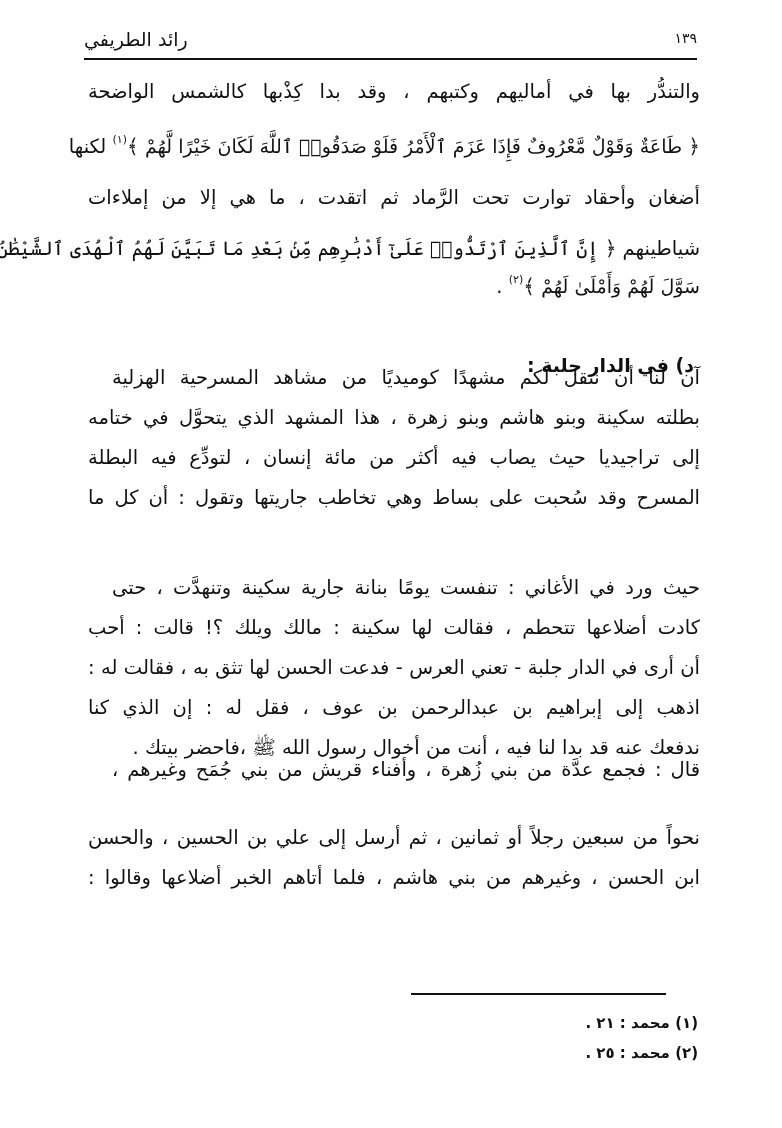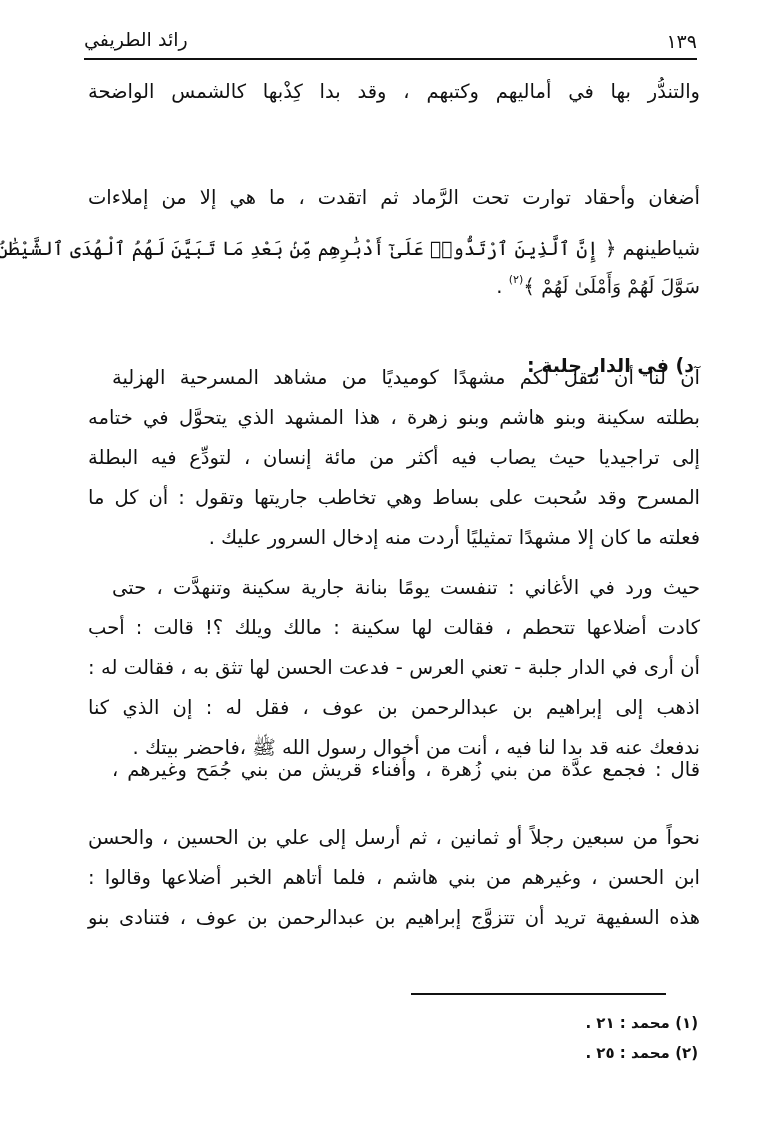"١٣٩" .page-number { font-size: 19px -> 14px }
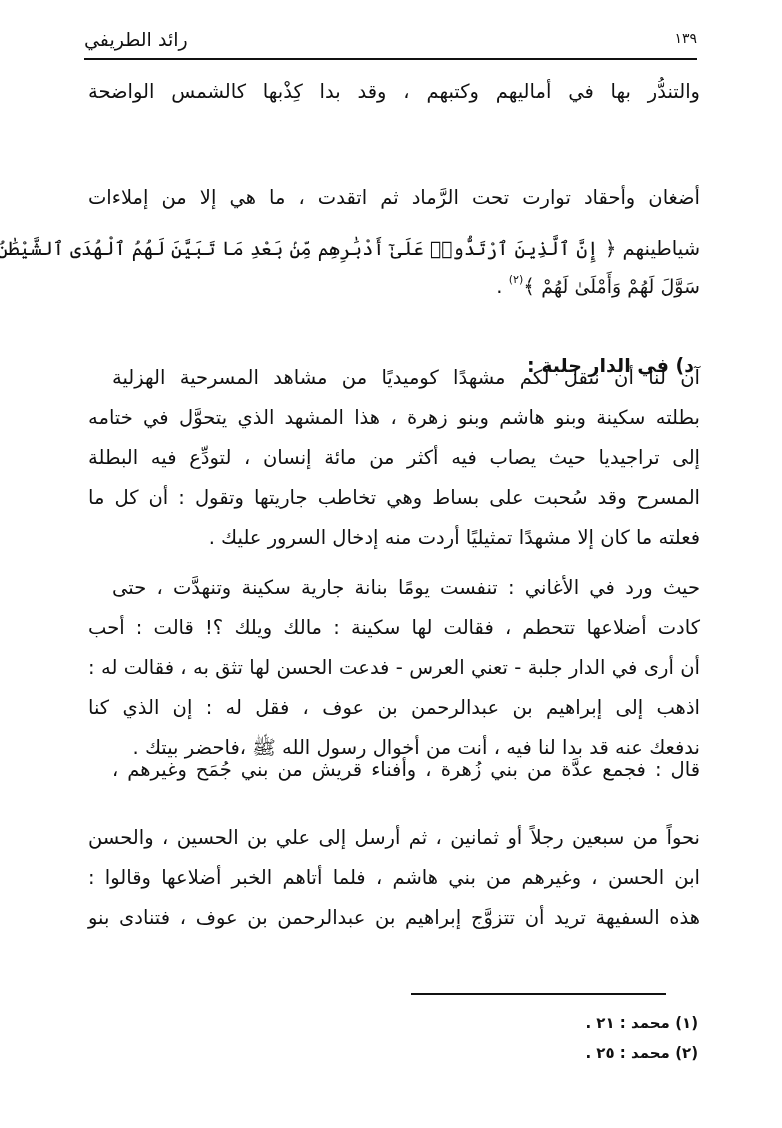"﴿ طَاعَةٌ وَقَوْلٌ مَّعْرُوفٌ فَإِذَا" div.line { html: none -> <div> <span>﴿</span> <span>طَاعَةٌ وَقَوْلٌ مَّعْرُوفٌ فَإِذَا عَزَمَ ٱلْأَمْرُ فَلَوْ صَدَقُوا۟ ٱللَّهَ لَكَانَ خَيْرًا لَّهُمْ</span> <span>﴾</span><sup>(١)</sup> <span>لكنها</span> </div> }
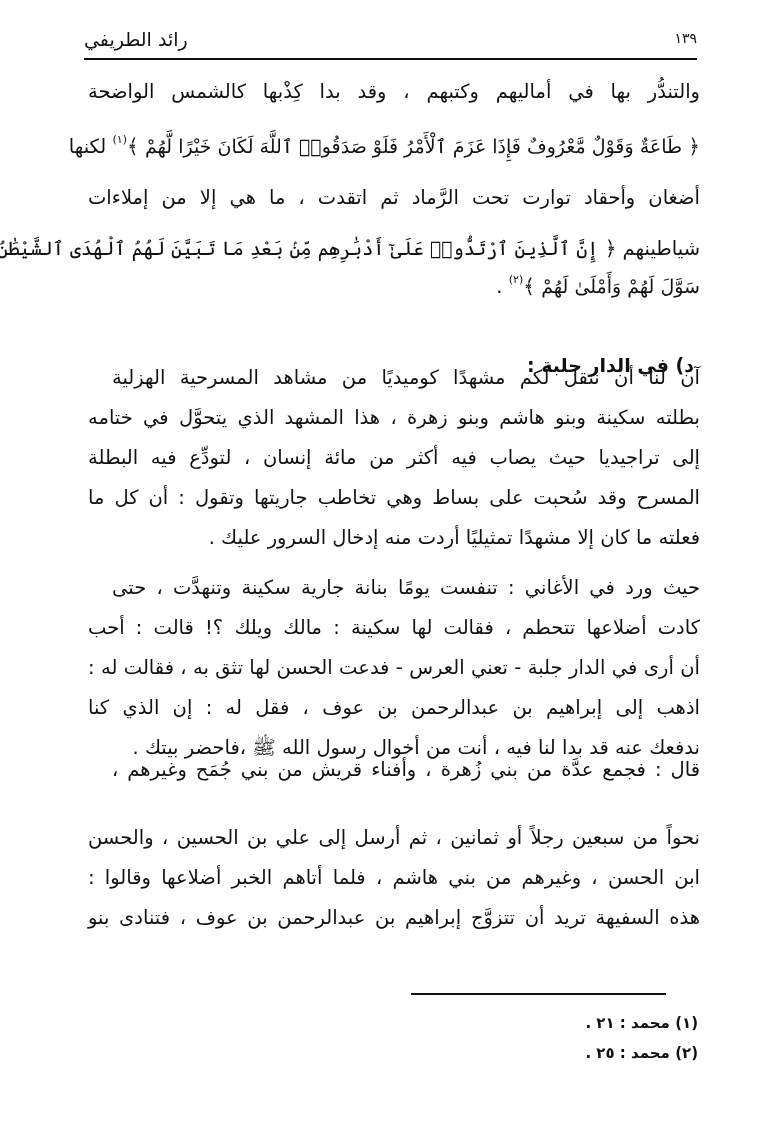"فعلته ما كان إلا مشهدًا" div.line { html: <div> <span>فعلته ما كان إلا مشهدًا تمثيليًا أردت منه إدخال السرور عليك .</span> </div> -> none }
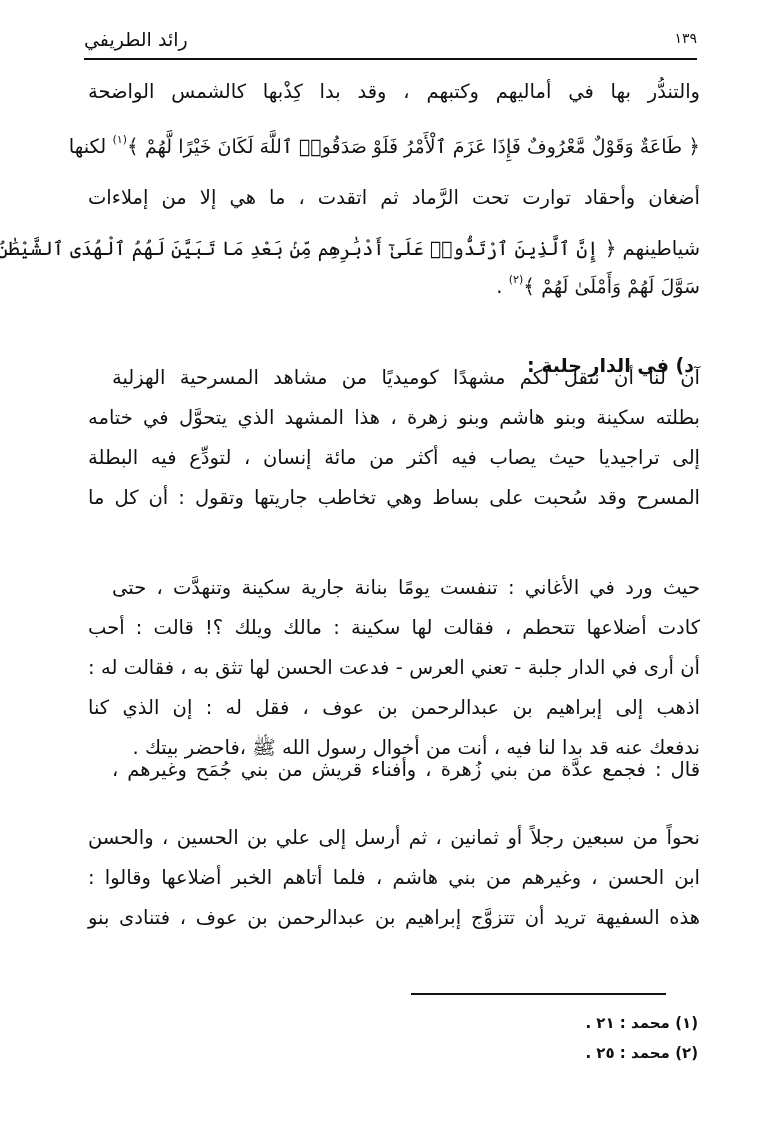"هذه السفيهة تريد أن تتزوَّج" div.line { html: <div> <span>هذه السفيهة تريد أن تتزوَّج إبراهيم بن عبدالرحمن بن عوف ، فتنادى بنو</span> </div> -> none }
